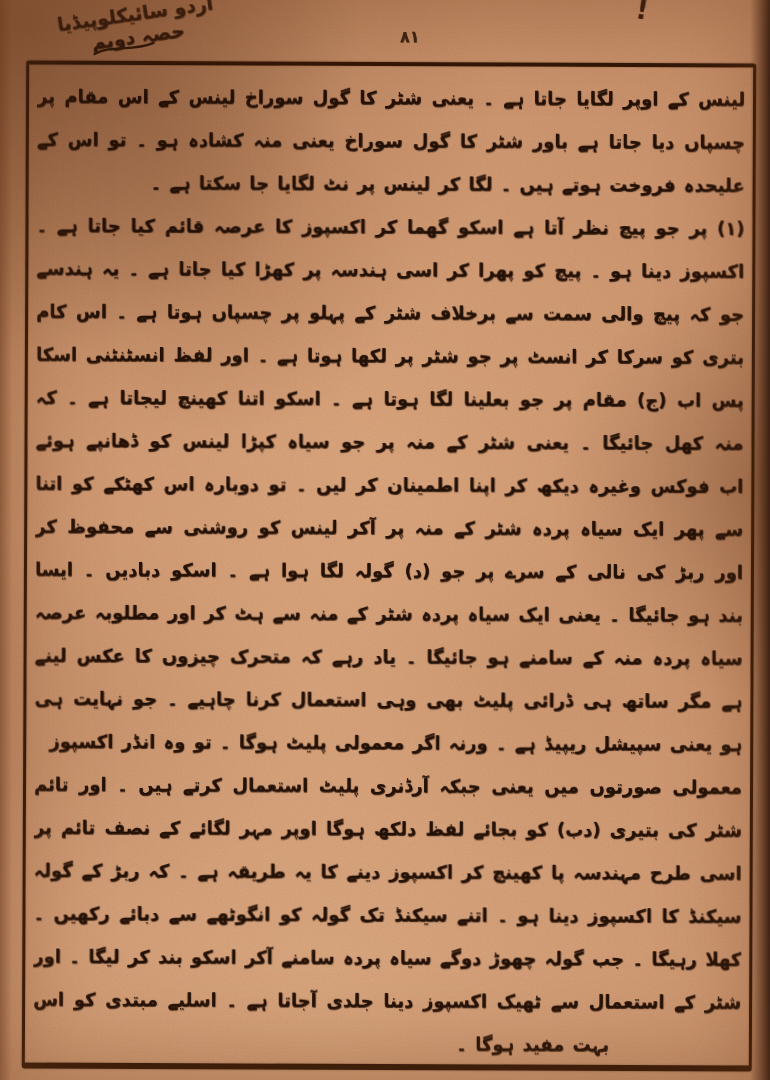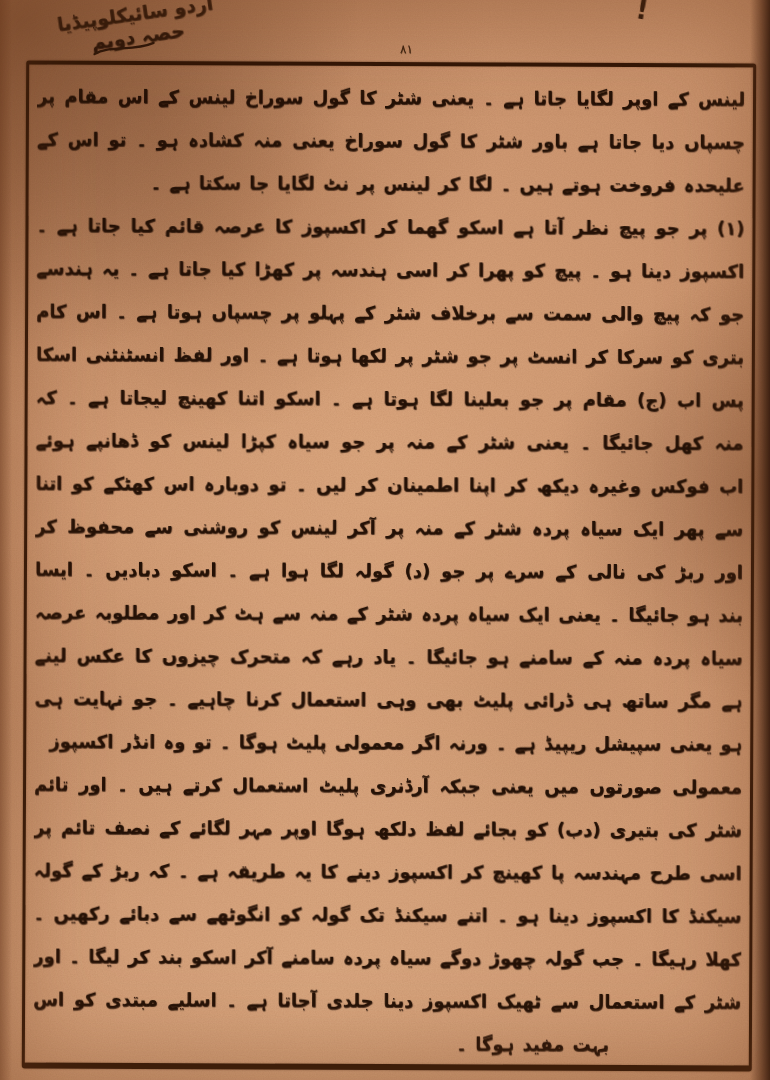"۸۱" .pagenum { font-size: 12px -> 16px; font-weight: 400 -> 700; top: 42px -> 27px }
